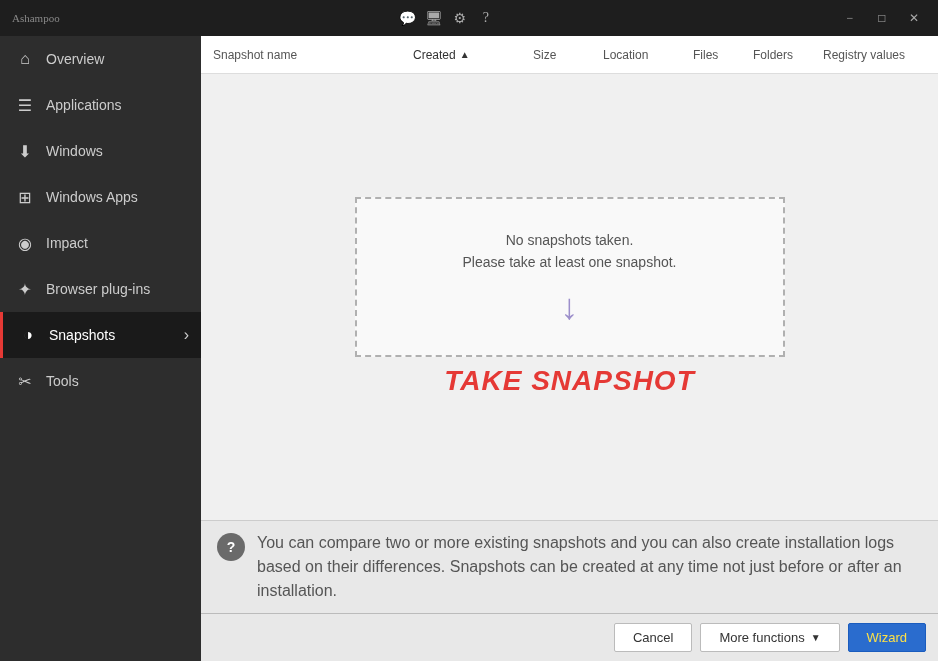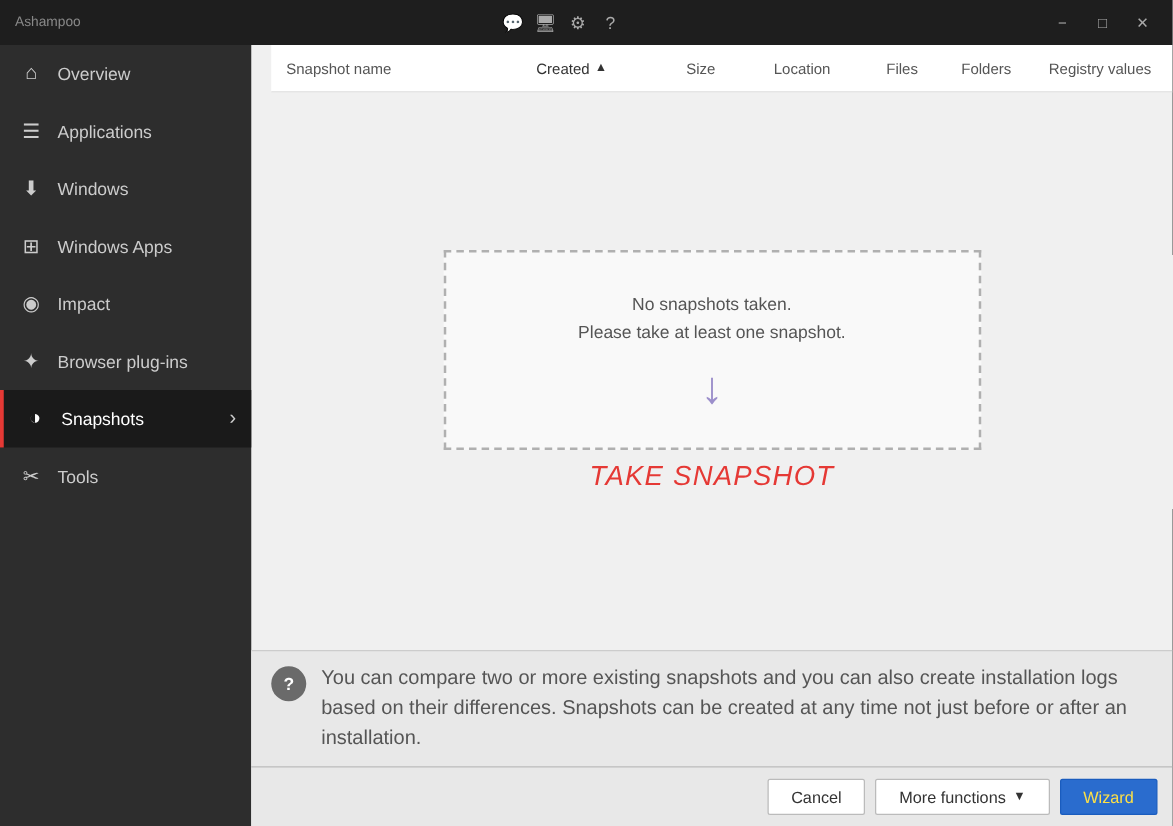"Ashampoo" .titlebar { font-family: none -> Liberation Serif, serif }
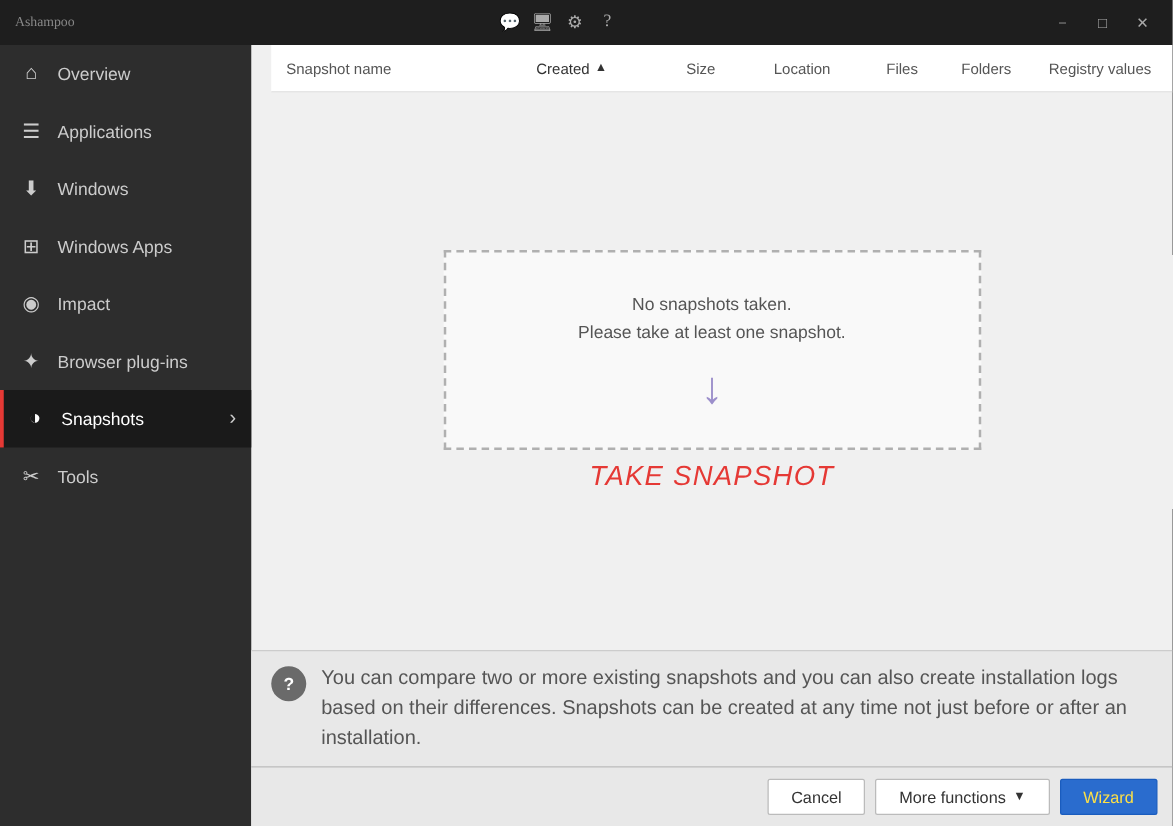"Snapshot name" .table-header { margin-left: 16px -> none }
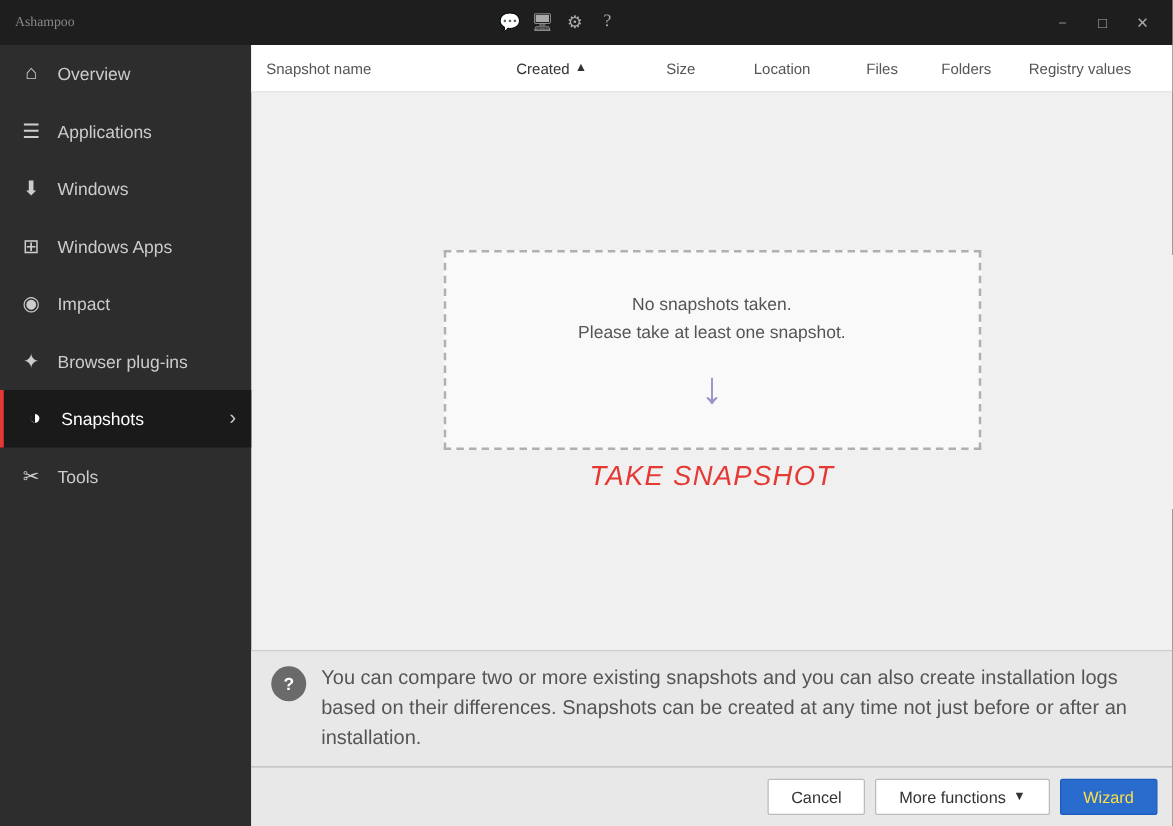"TAKE SNAPSHOT" .take-snapshot-btn { font-size: 22px -> 28px; font-weight: normal -> bold }
